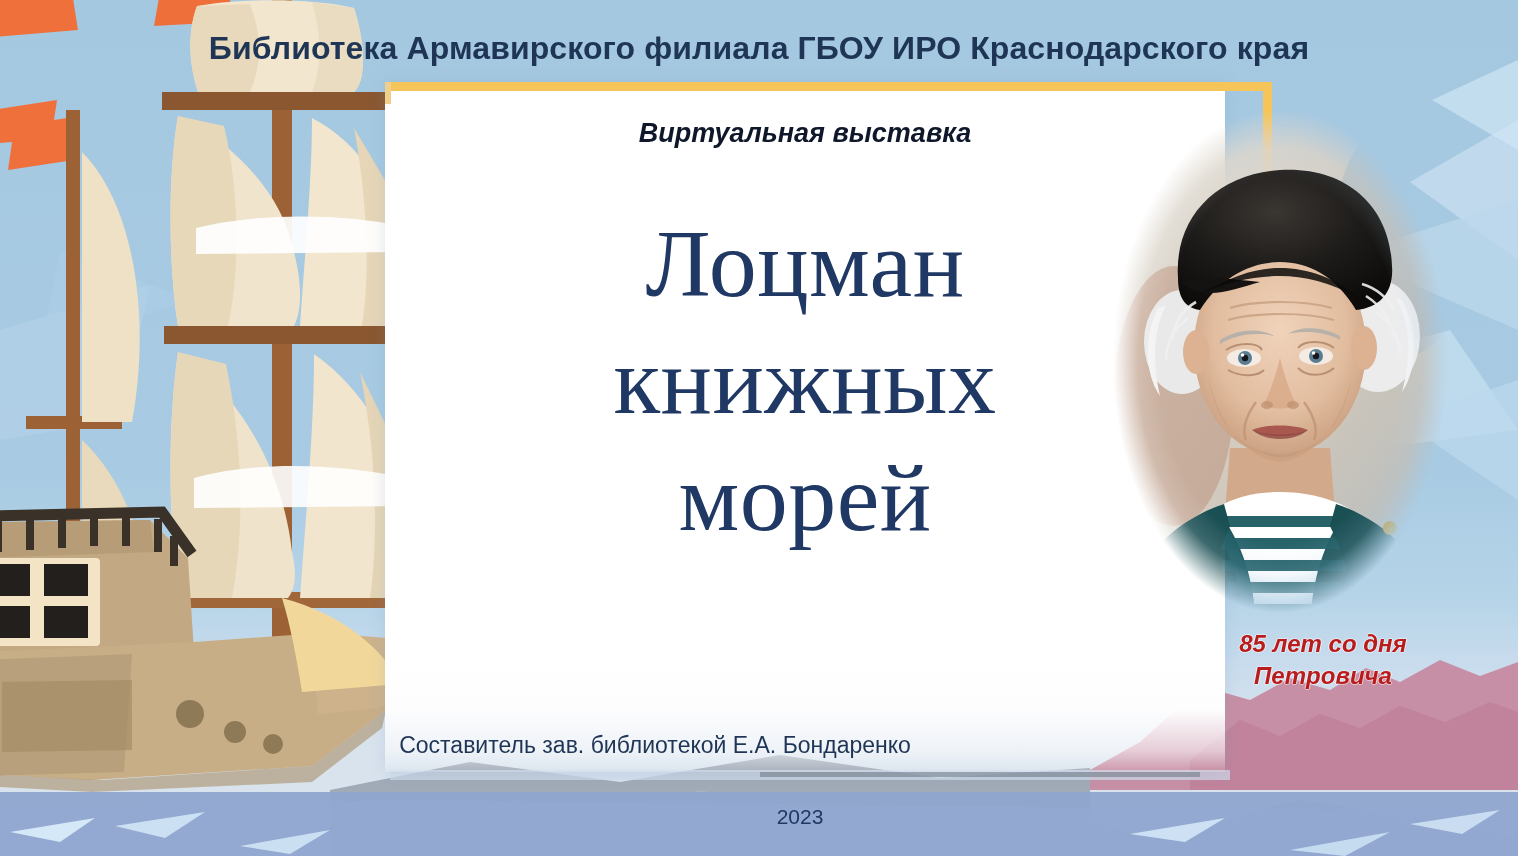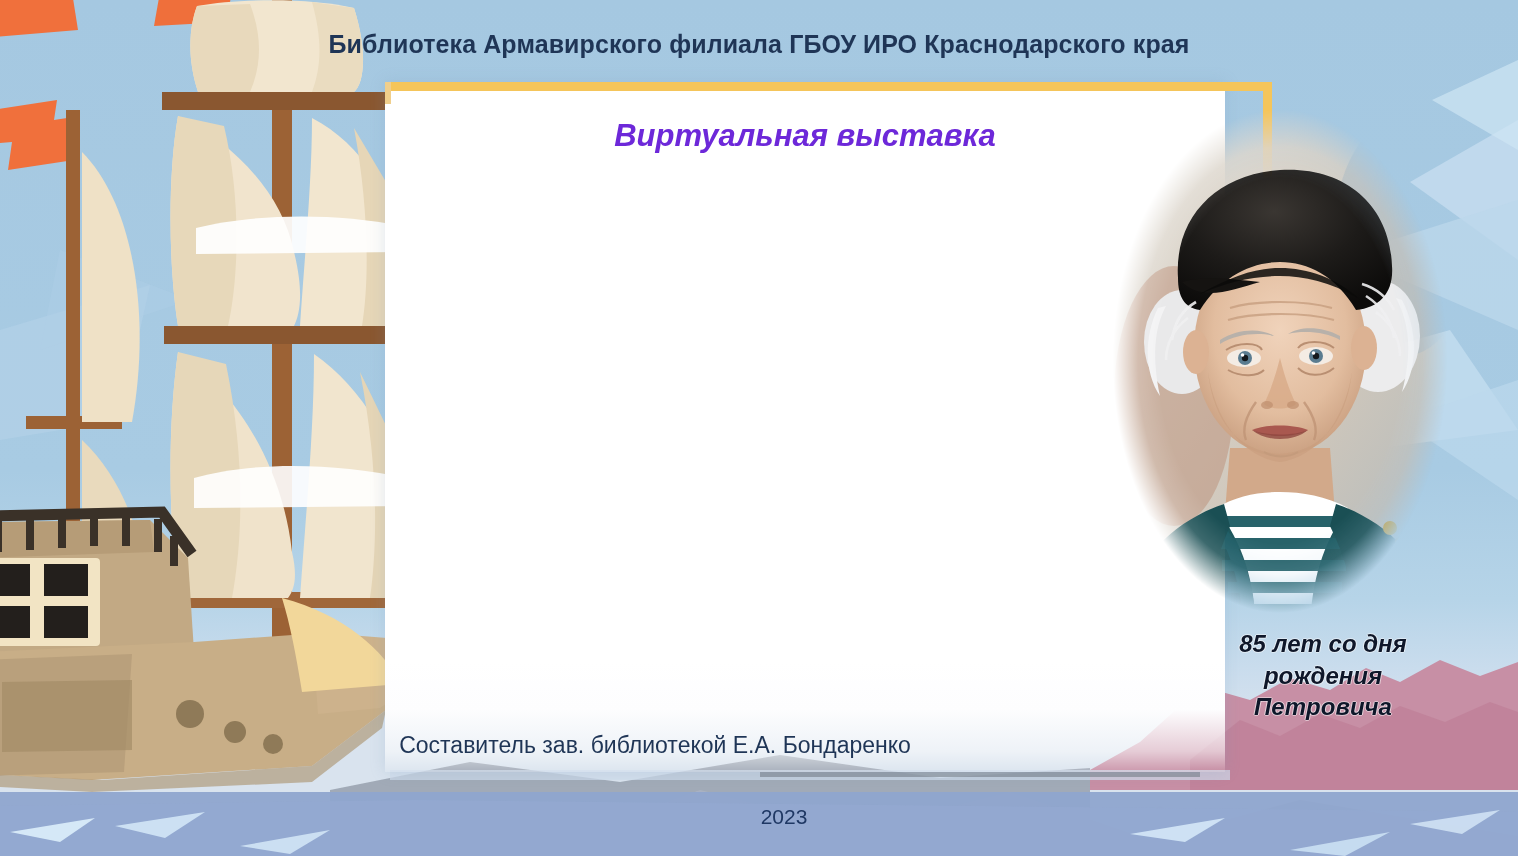"Библиотека Армавирского филиала ГБОУ ИРО" #org-title { font-size: 25px -> 32px }
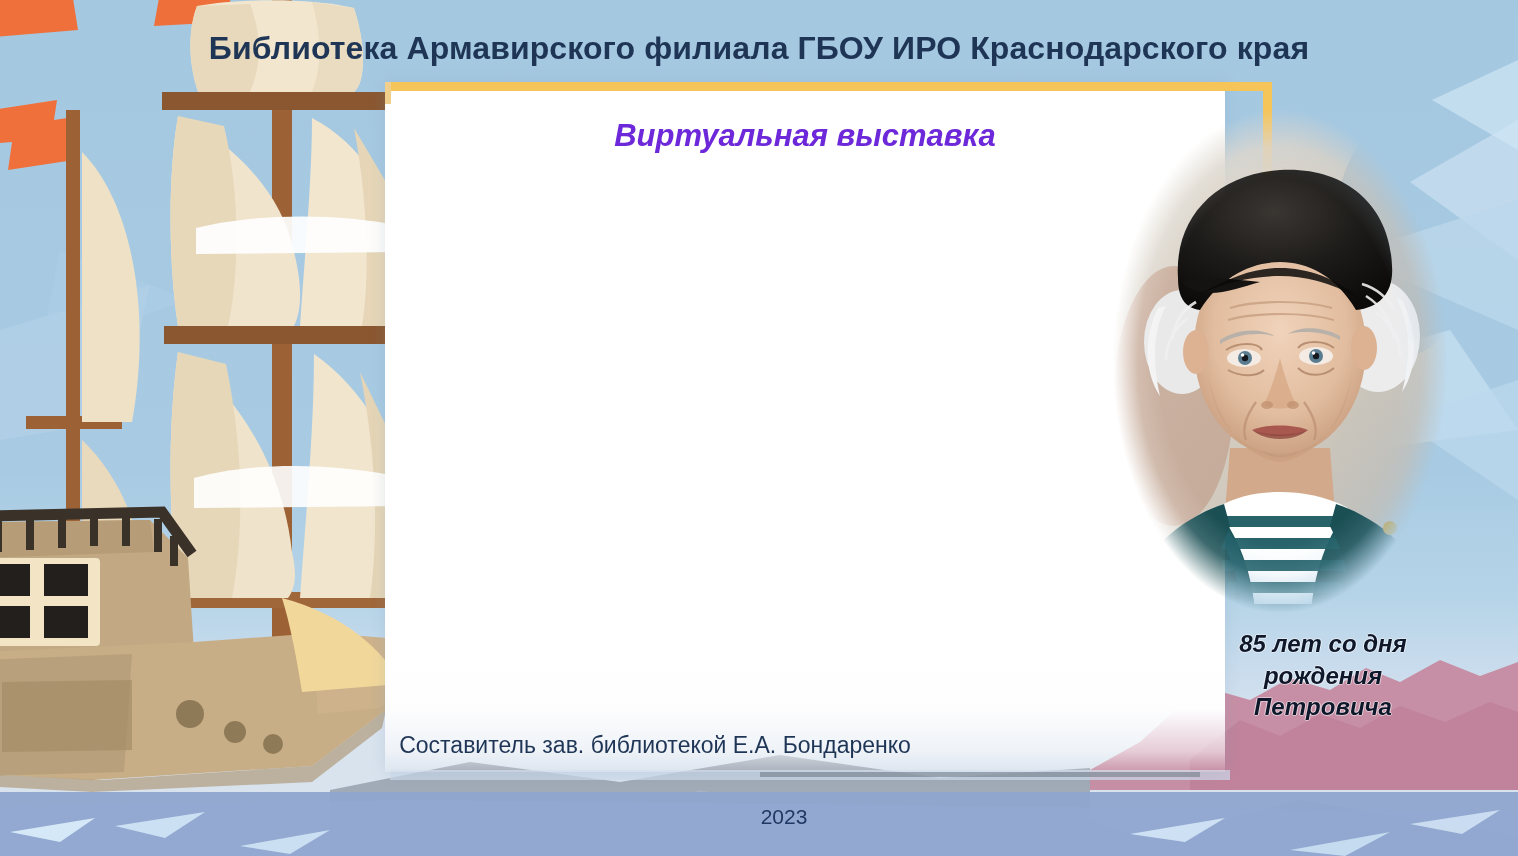"Виртуальная выставка" #subtitle { color: #6d28d9 -> #0f172a; font-size: 31px -> 27px }
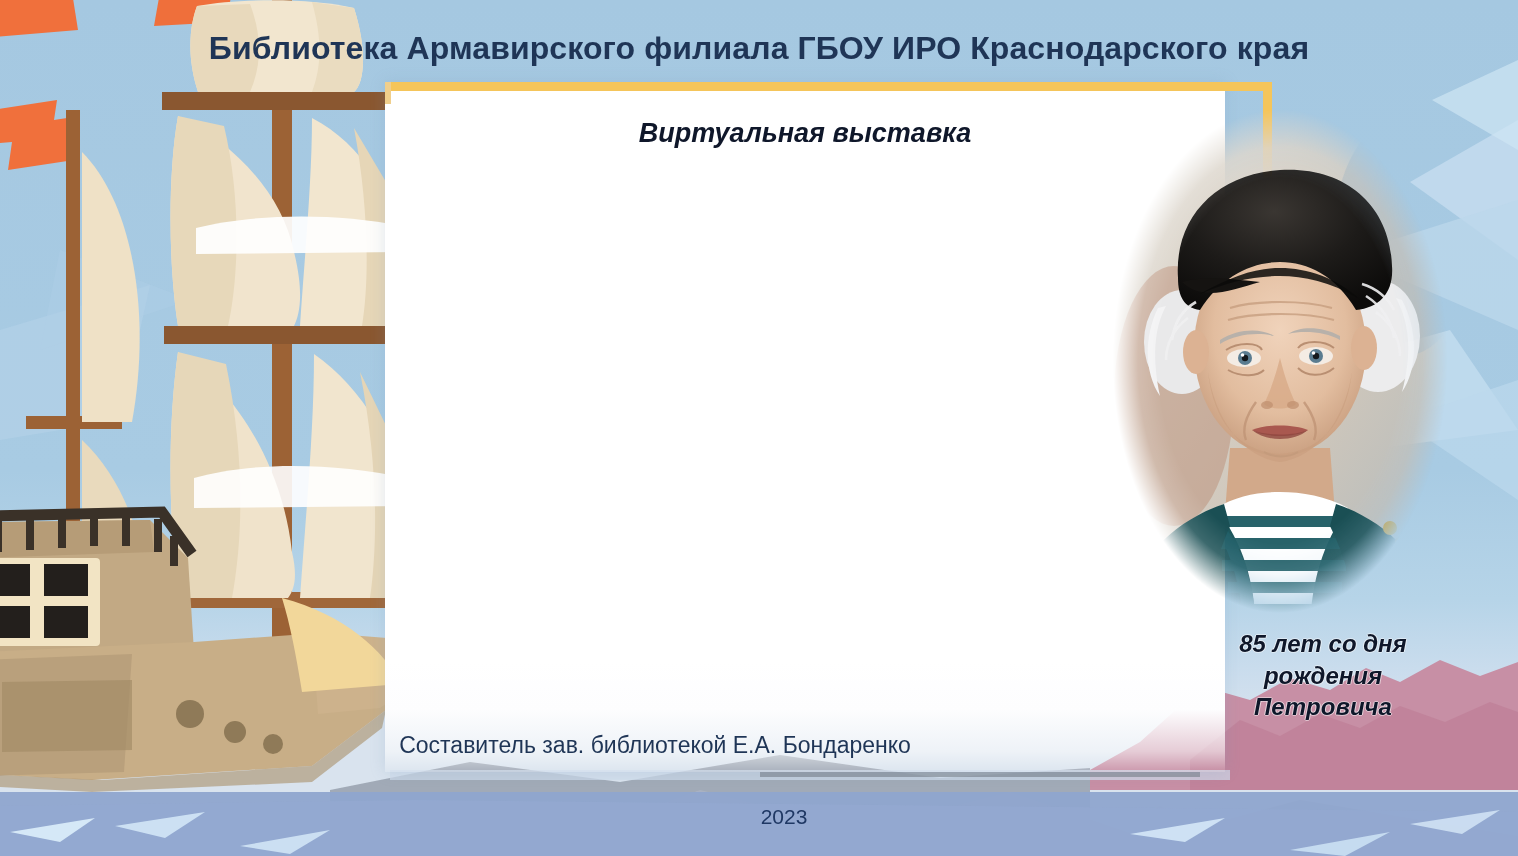"Лоцман" div.layer { html: none -> <div> <span>Лоцман</span> <span>книжных</span> <span>морей</span> </div> }
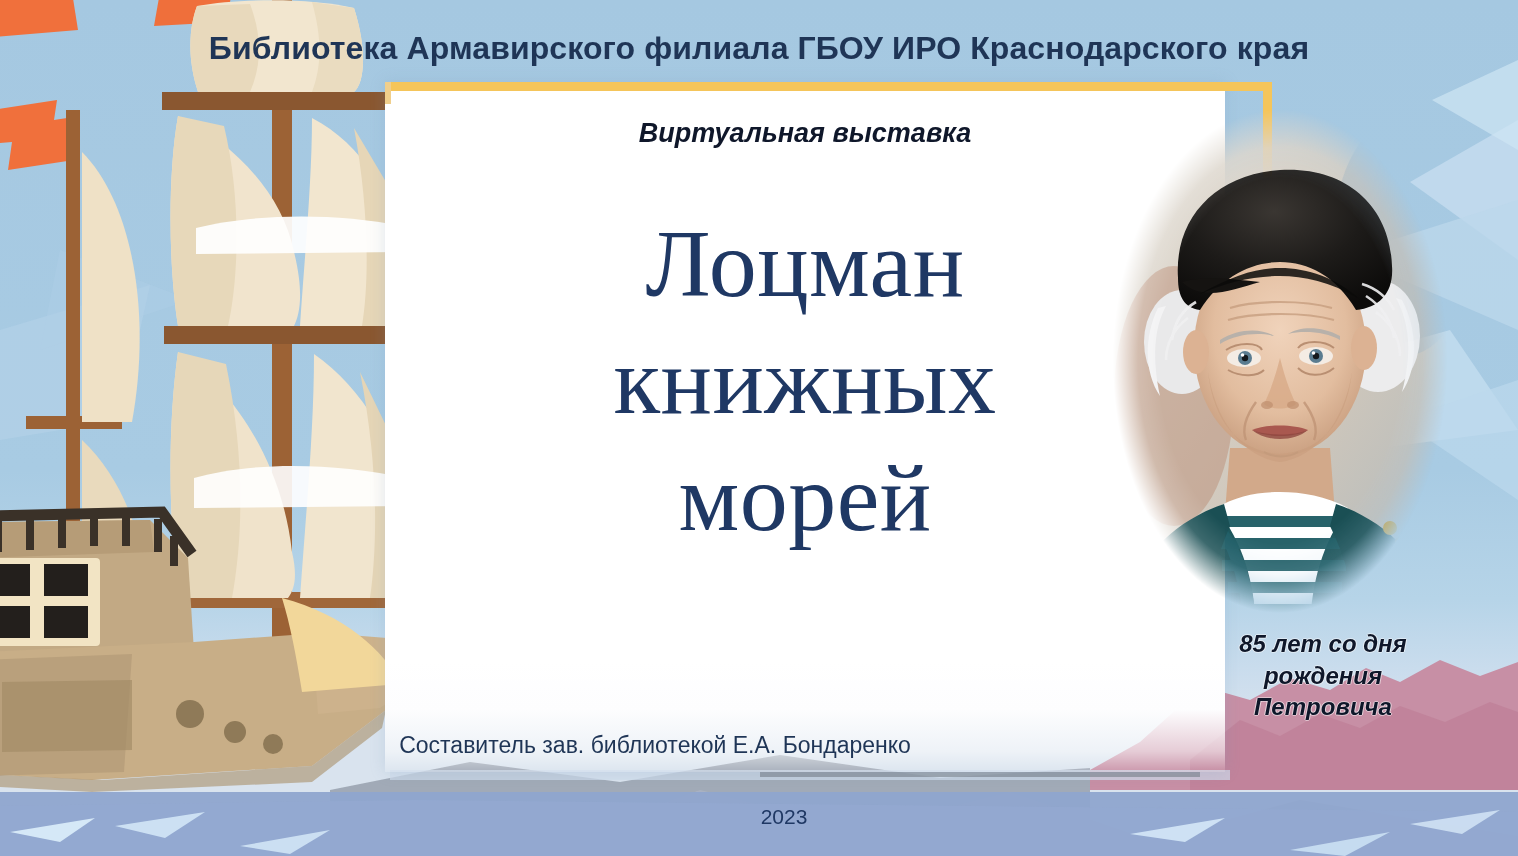"85 лет со дня" #anniversary { color: #0f172a -> #b91c1c }
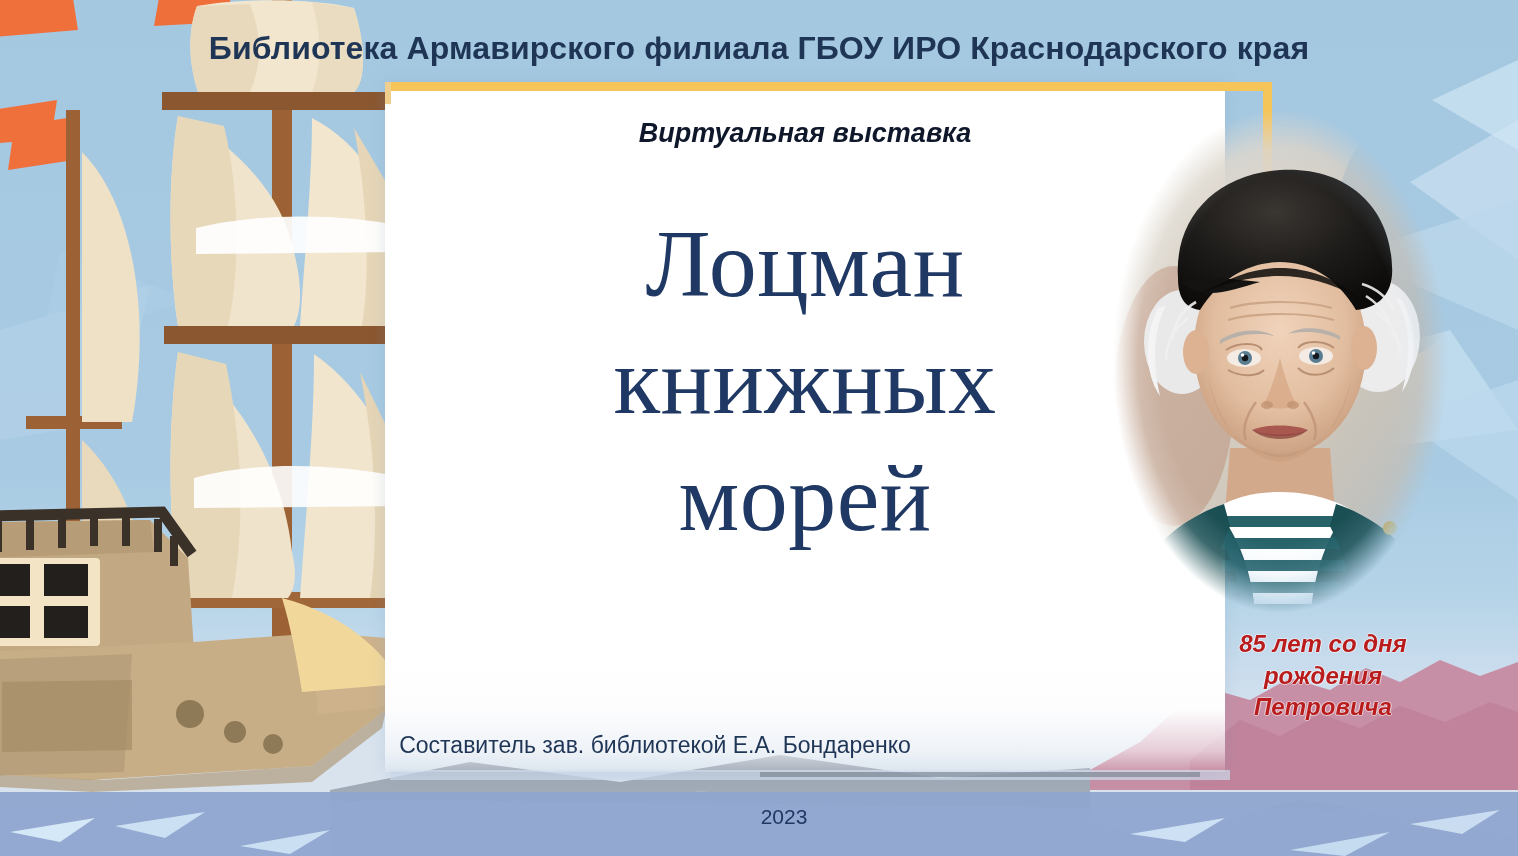"рождения" span.aline { html: <span>рождения</span> -> none }
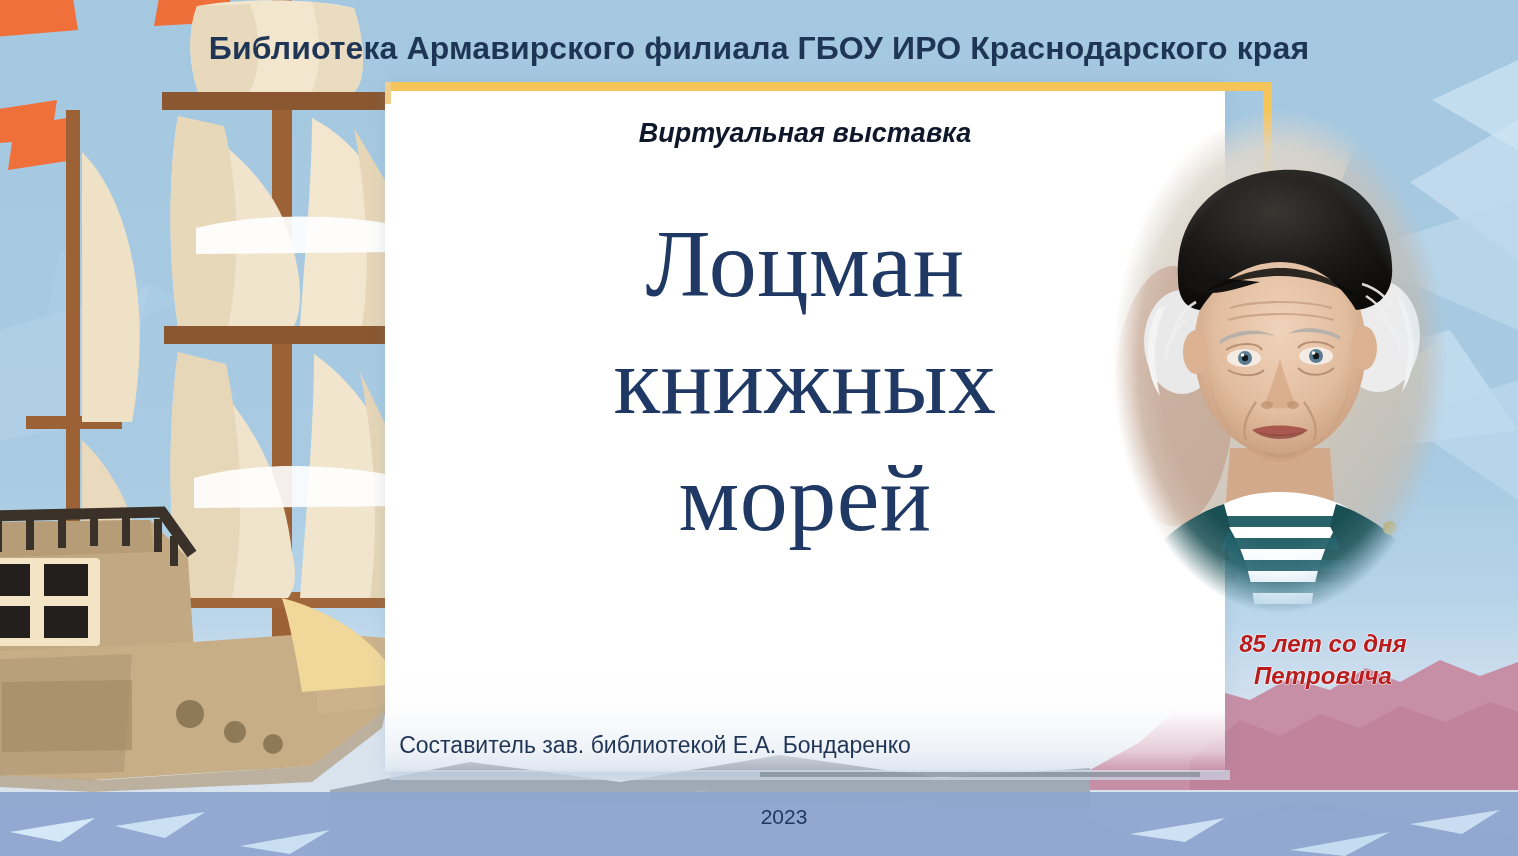"2023" #year { left: 684px -> 700px }
